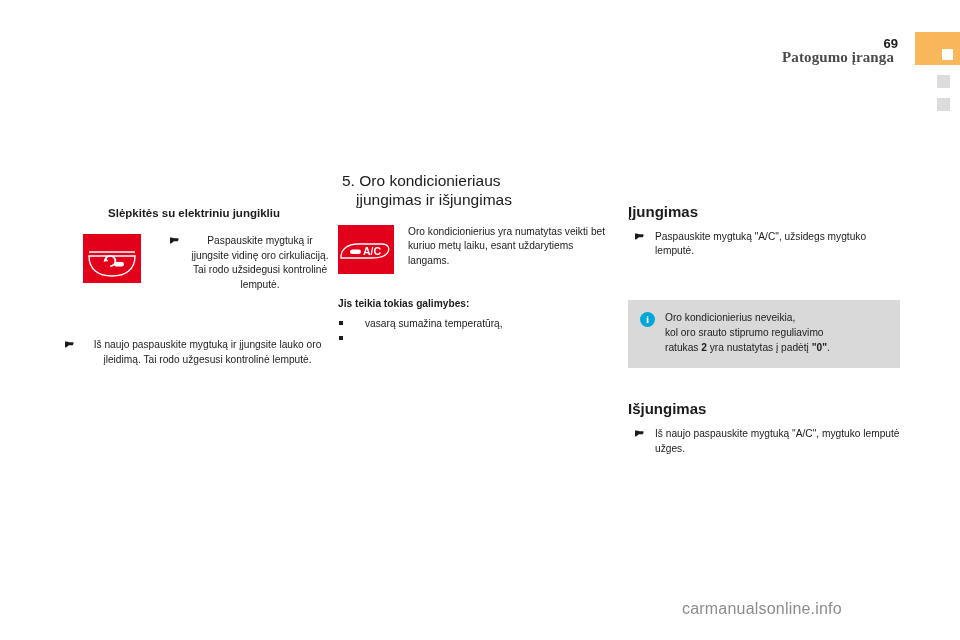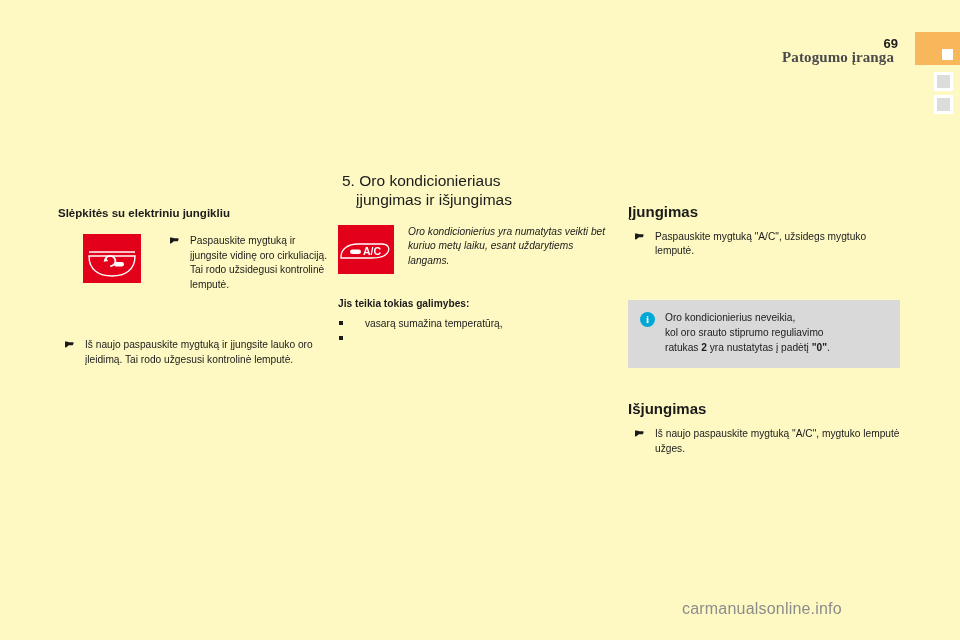"69" .page { background: #fef9c3 -> #ffffff }
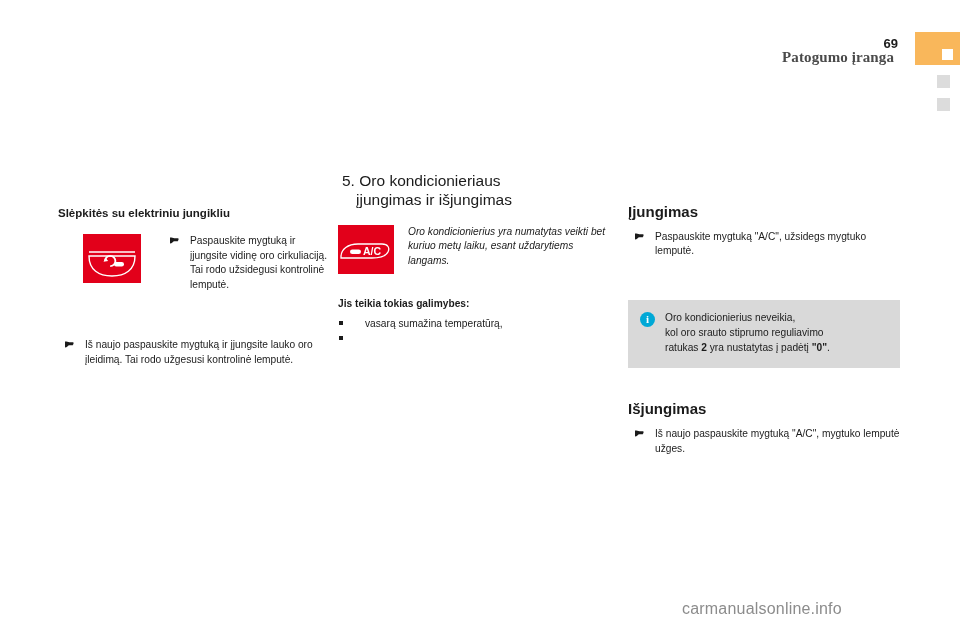"Slėpkitės su elektriniu jungikliu" .col-left { text-align: none -> center }
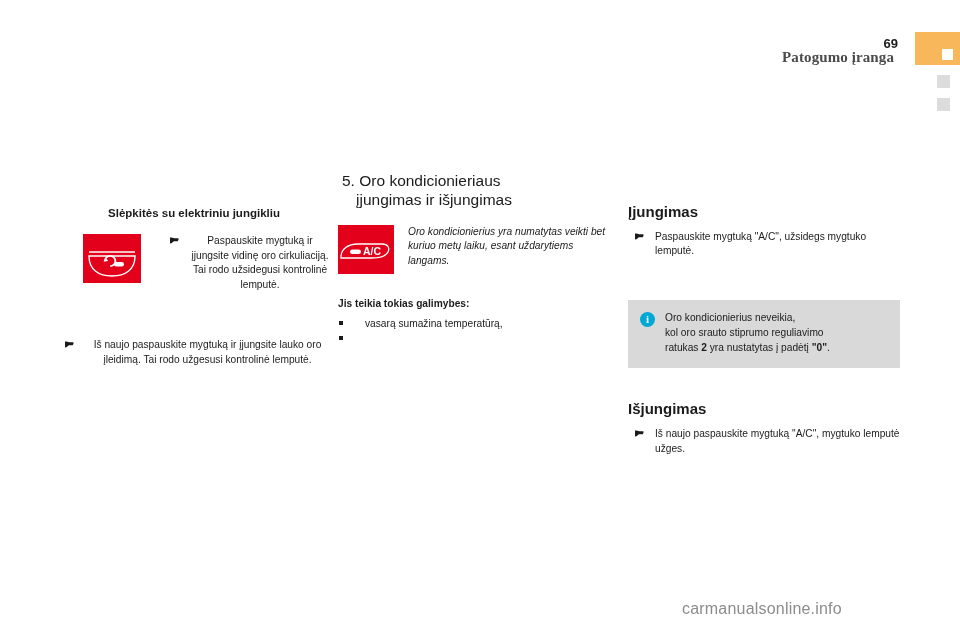"Oro kondicionierius yra numatytas veikti" .mid-picto-row .txt { font-style: italic -> none }
